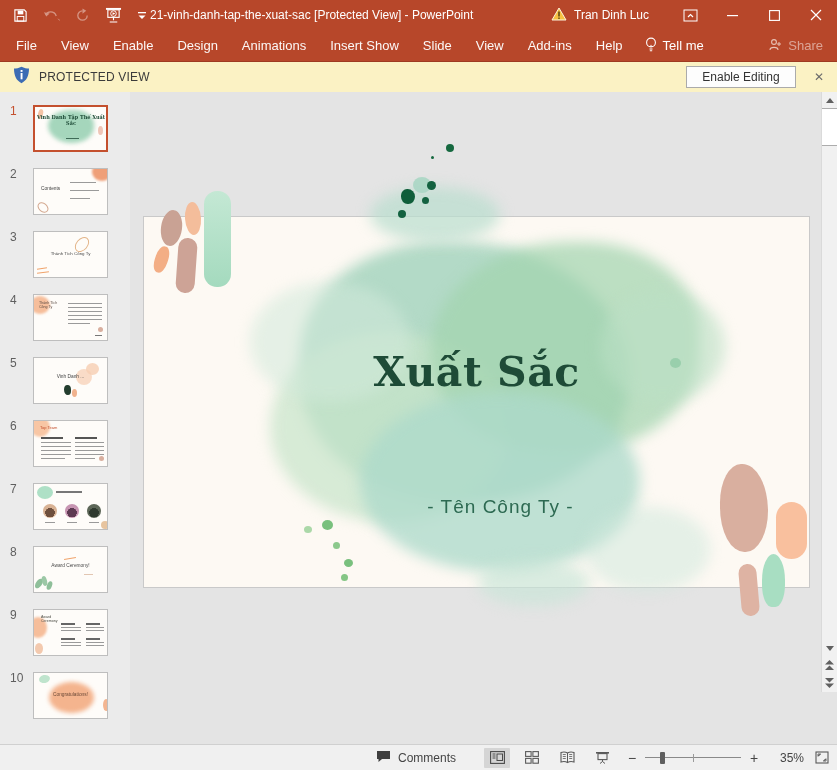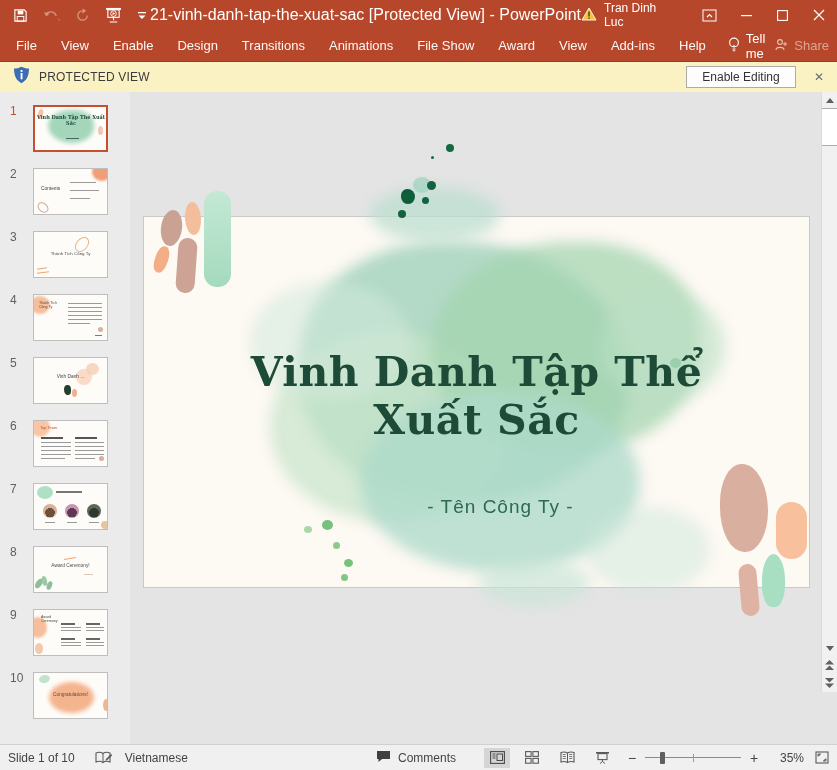"21-vinh-danh-tap-the-xuat-sac [Protected" .tb-title { font-size: 16px -> 12px }
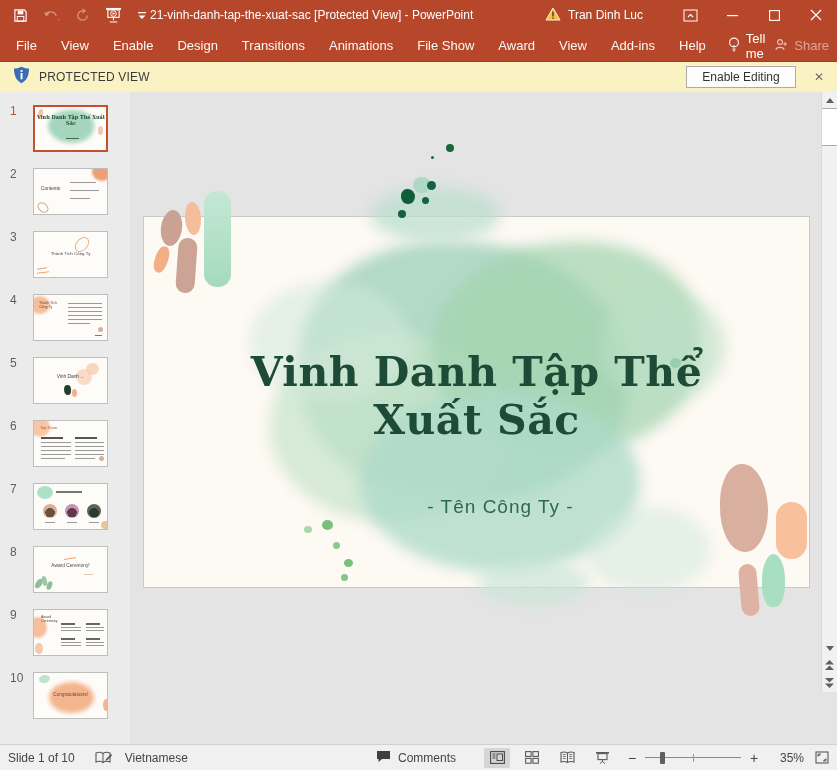"Tran Dinh Luc" .tb-user { margin-right: 26px -> 20px }
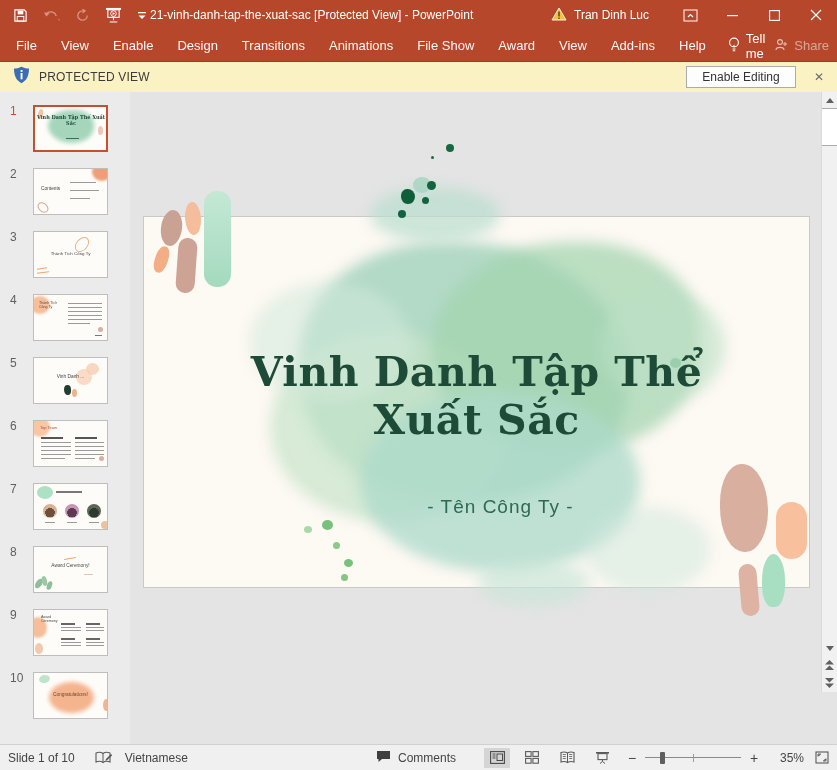"Transitions" span.rtab { html: <span>Transitions</span> -> none }
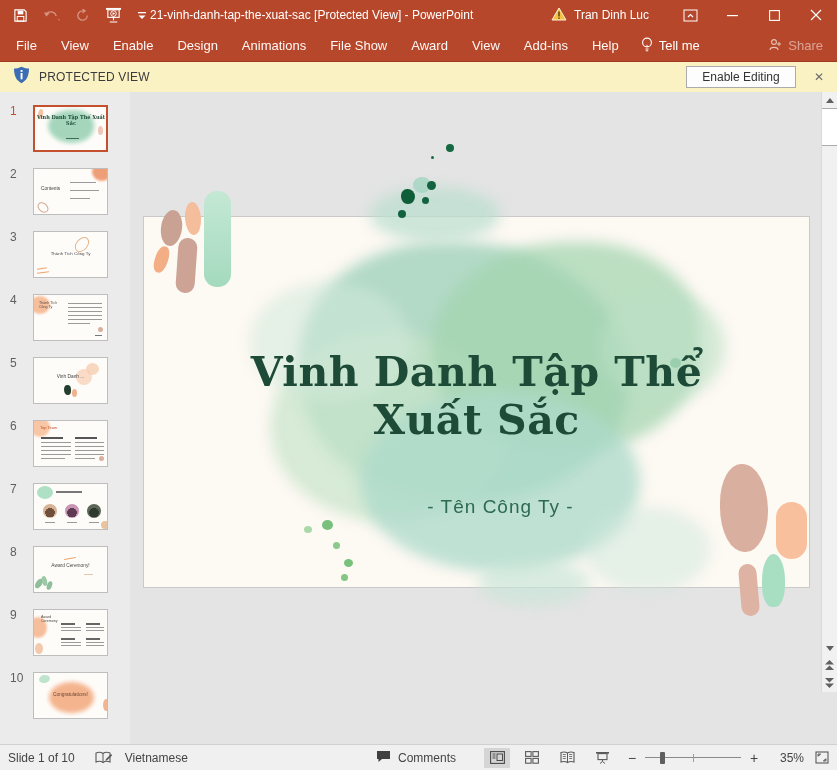"File Show" span.rtab { text: File -> Insert }
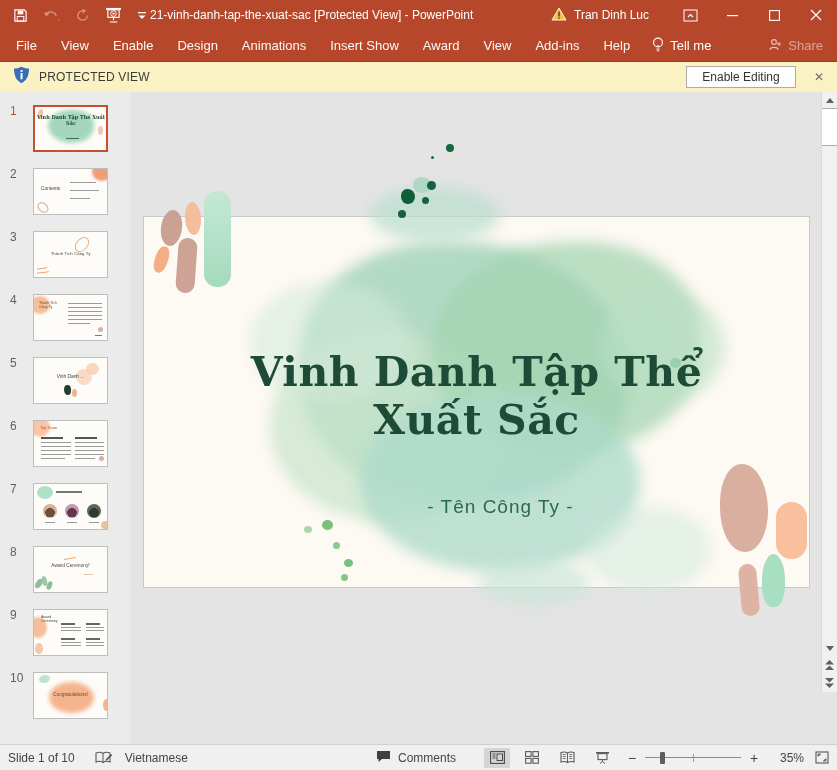"Award" span.rtab { text: Award -> Slide }
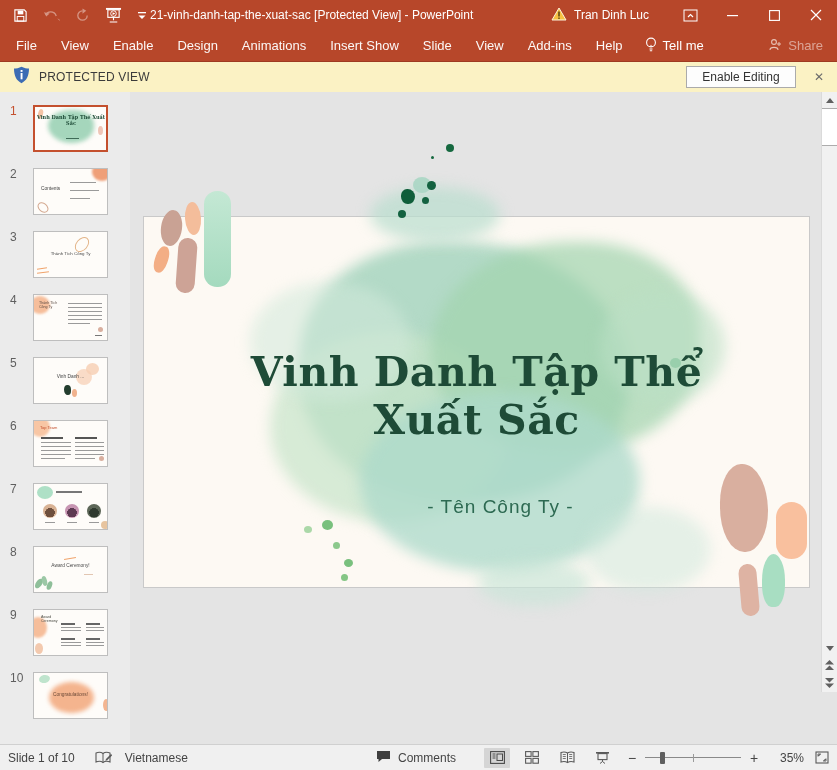"Vinh Danh Tập Thể" div { html: <div>Vinh Danh Tập Thể</div> -> none }
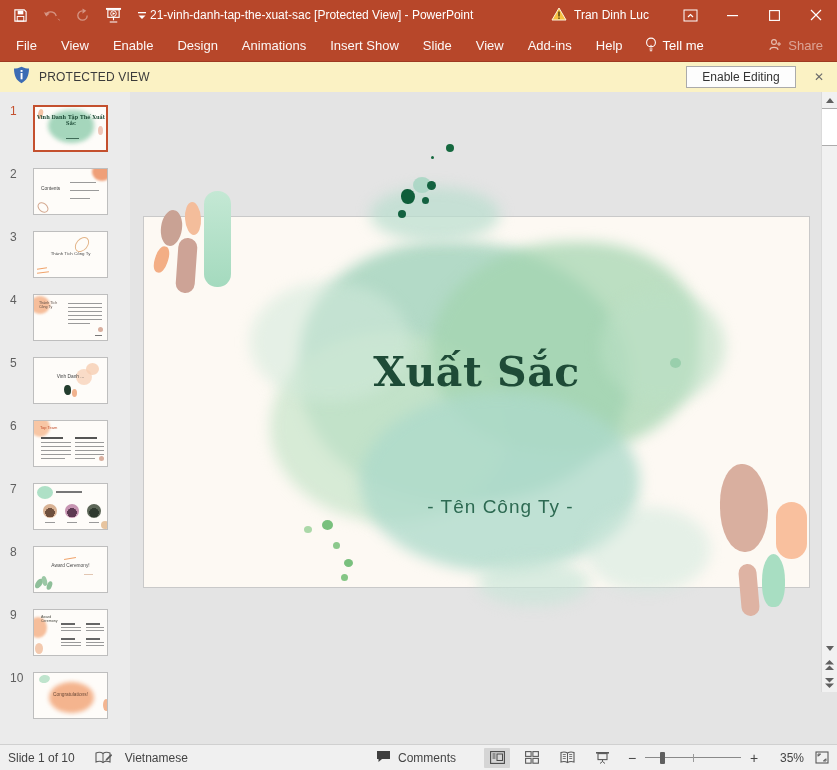"Slide 1 of 10" div.sb-left { html: <div> <span>Slide 1 of 10</span> <span> <svg> <path></path> <path></path> <path></path> </svg> </span> <span>Vietnamese</span> </div> -> none }
